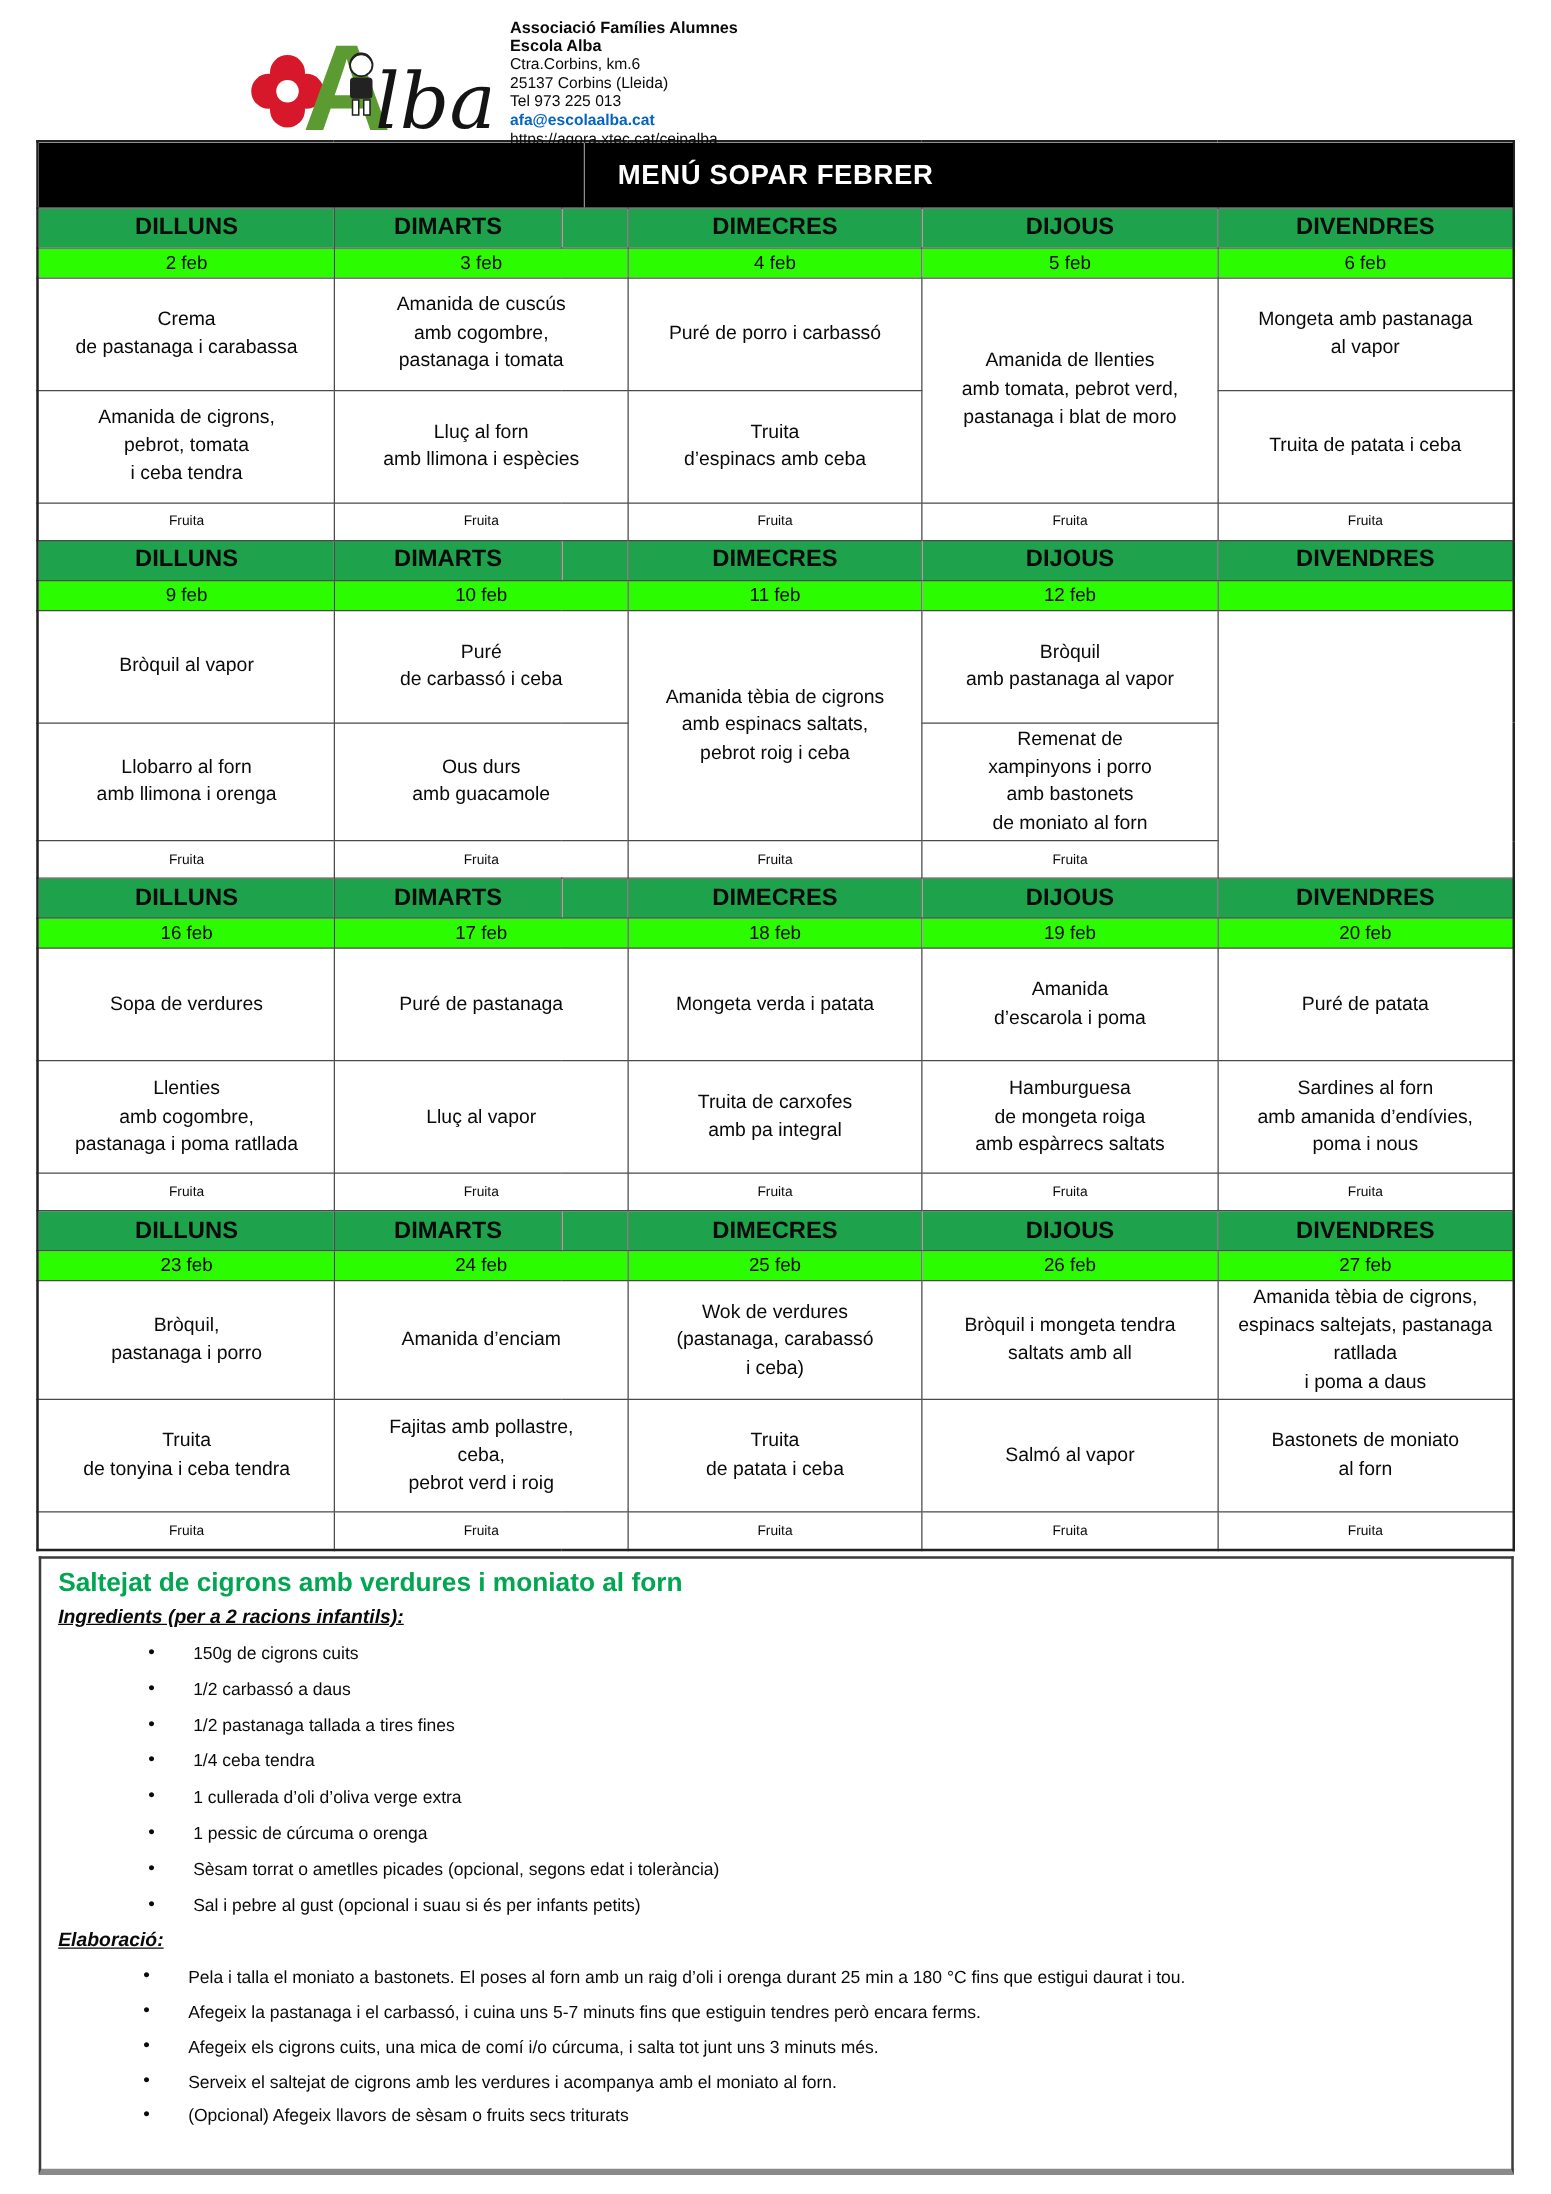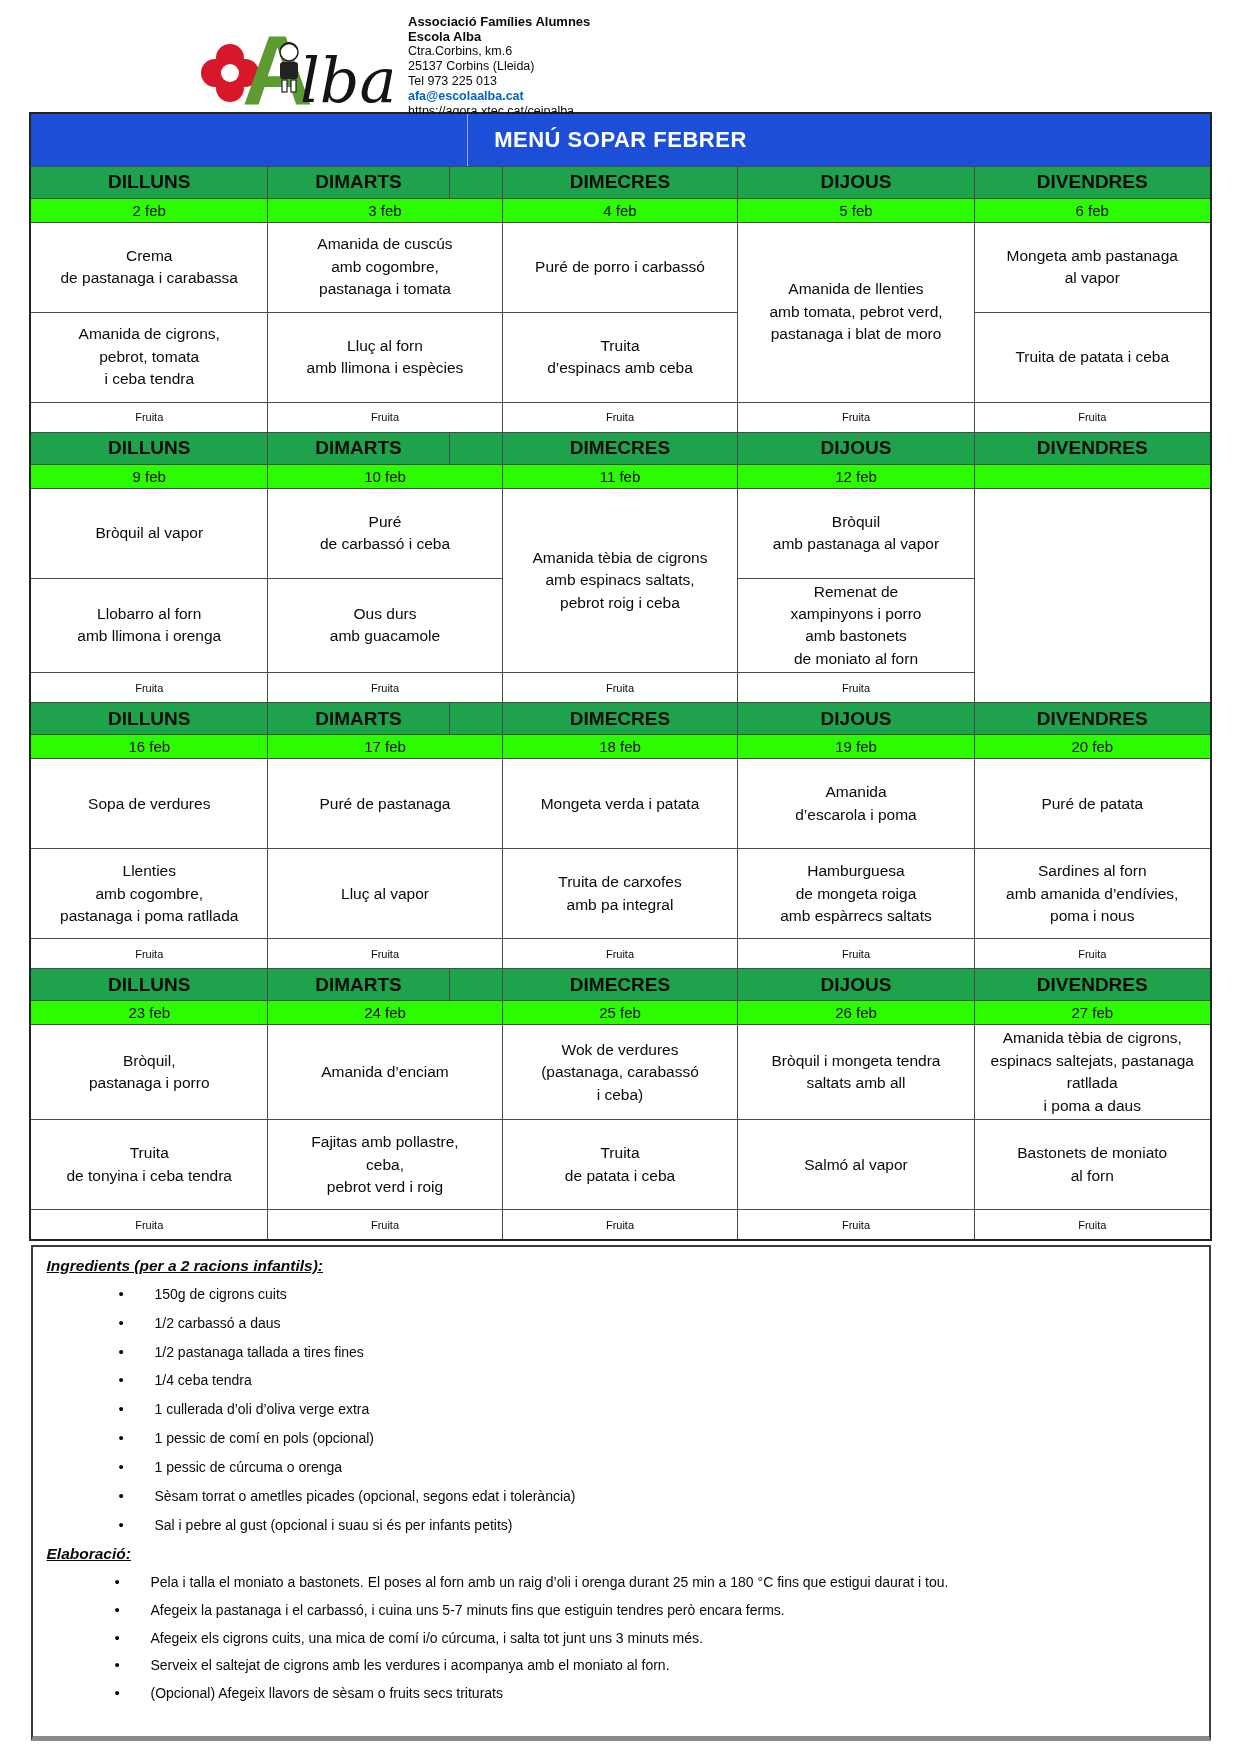"MENÚ SOPAR FEBRER" tr.banner td { background: #1d4ed8 -> #000000 }
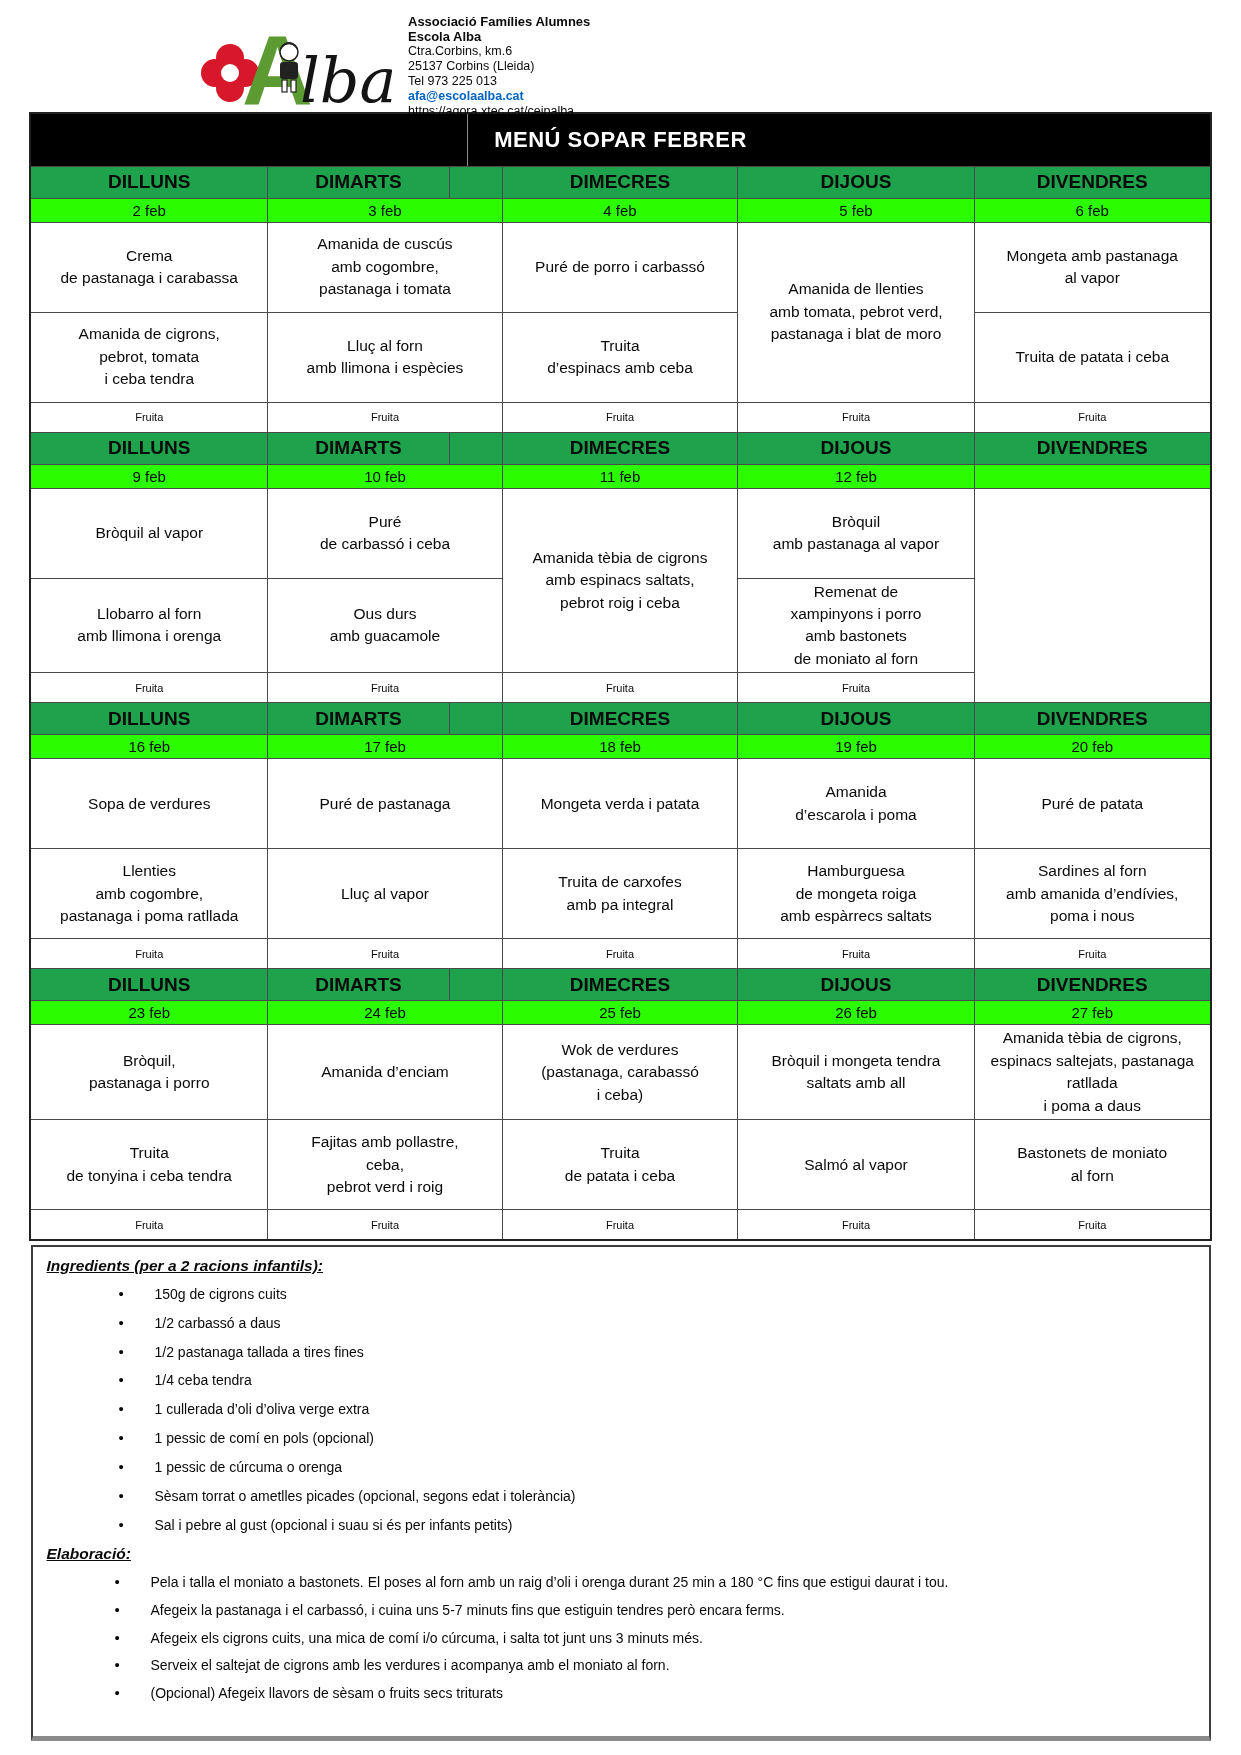"Saltejat de cigrons amb verdures" h2 { html: none -> <h2>Saltejat de cigrons amb verdures i moniato al forn</h2> }
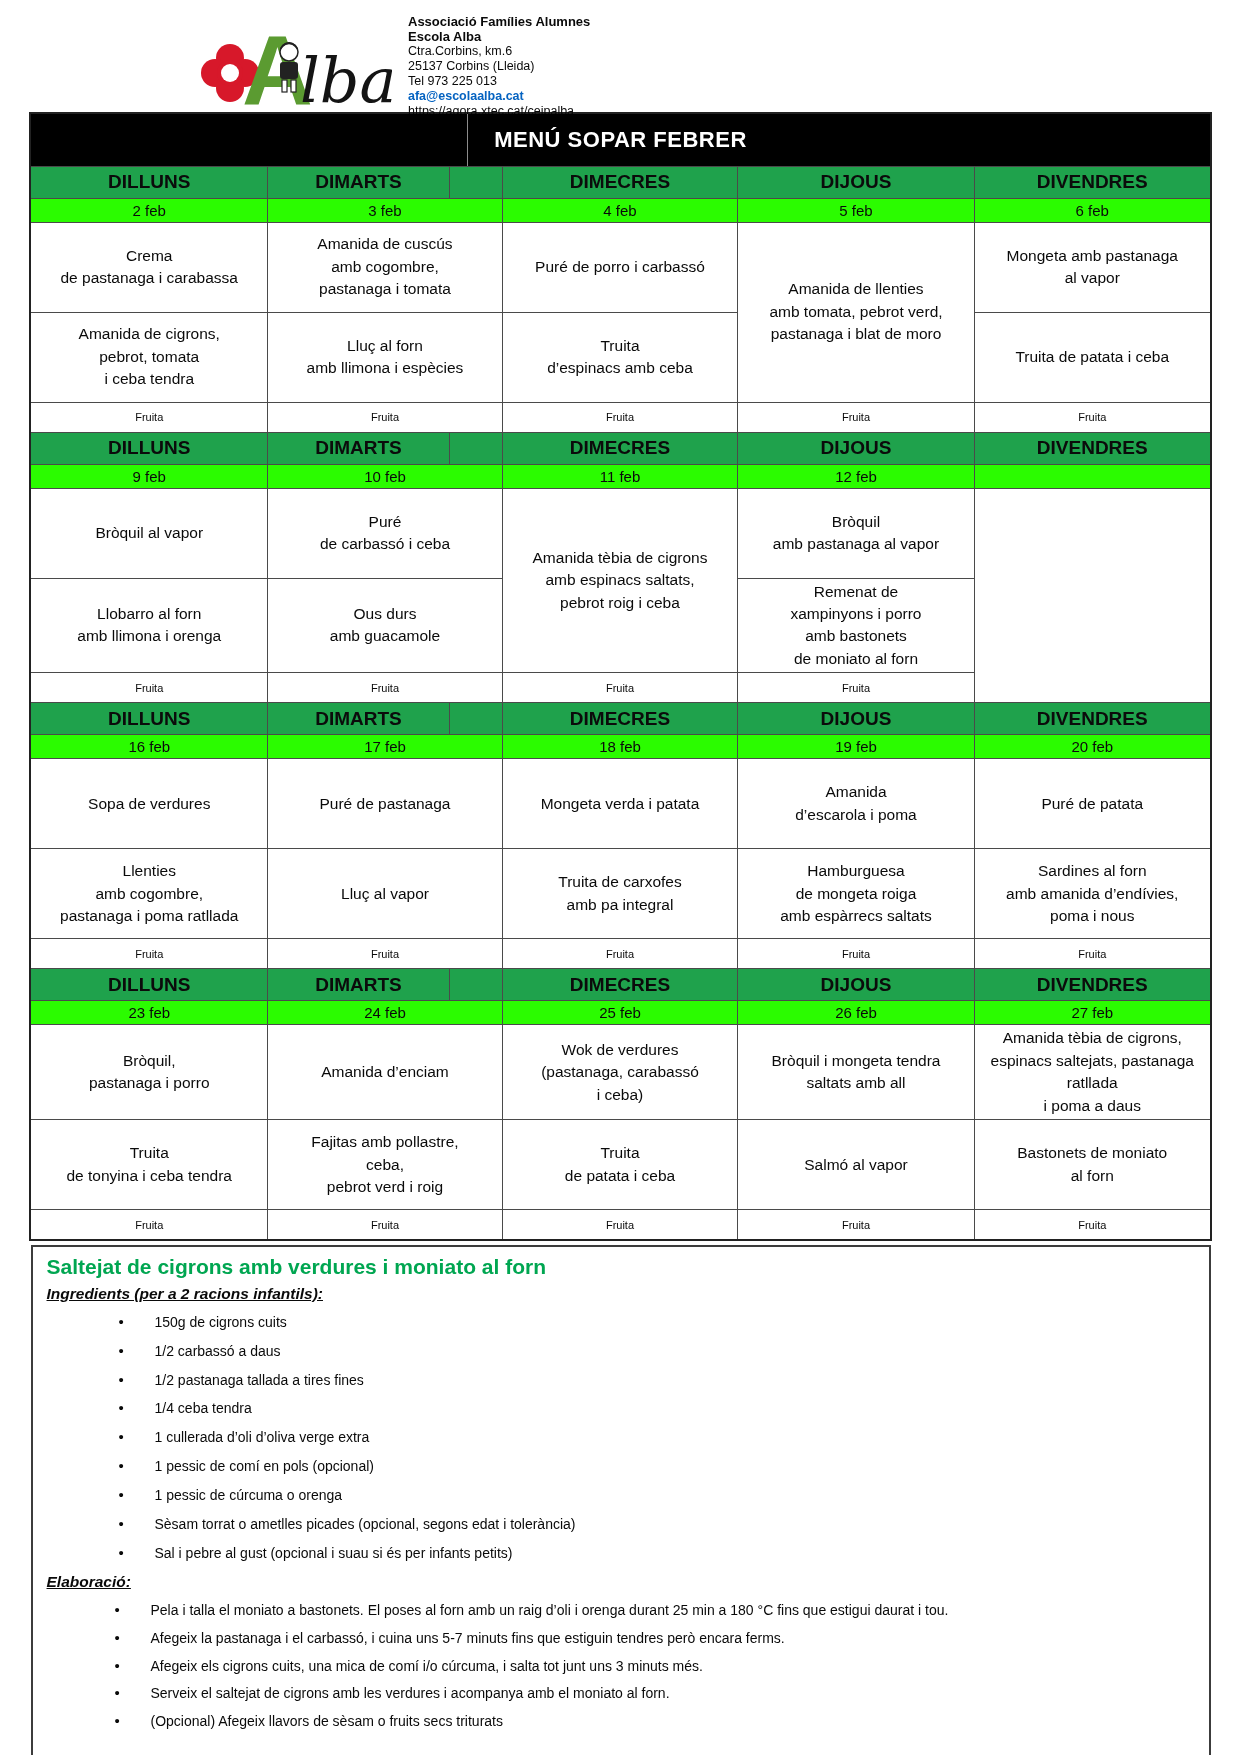"1 pessic de comí en" li { html: <li>1 pessic de comí en pols (opcional)</li> -> none }
